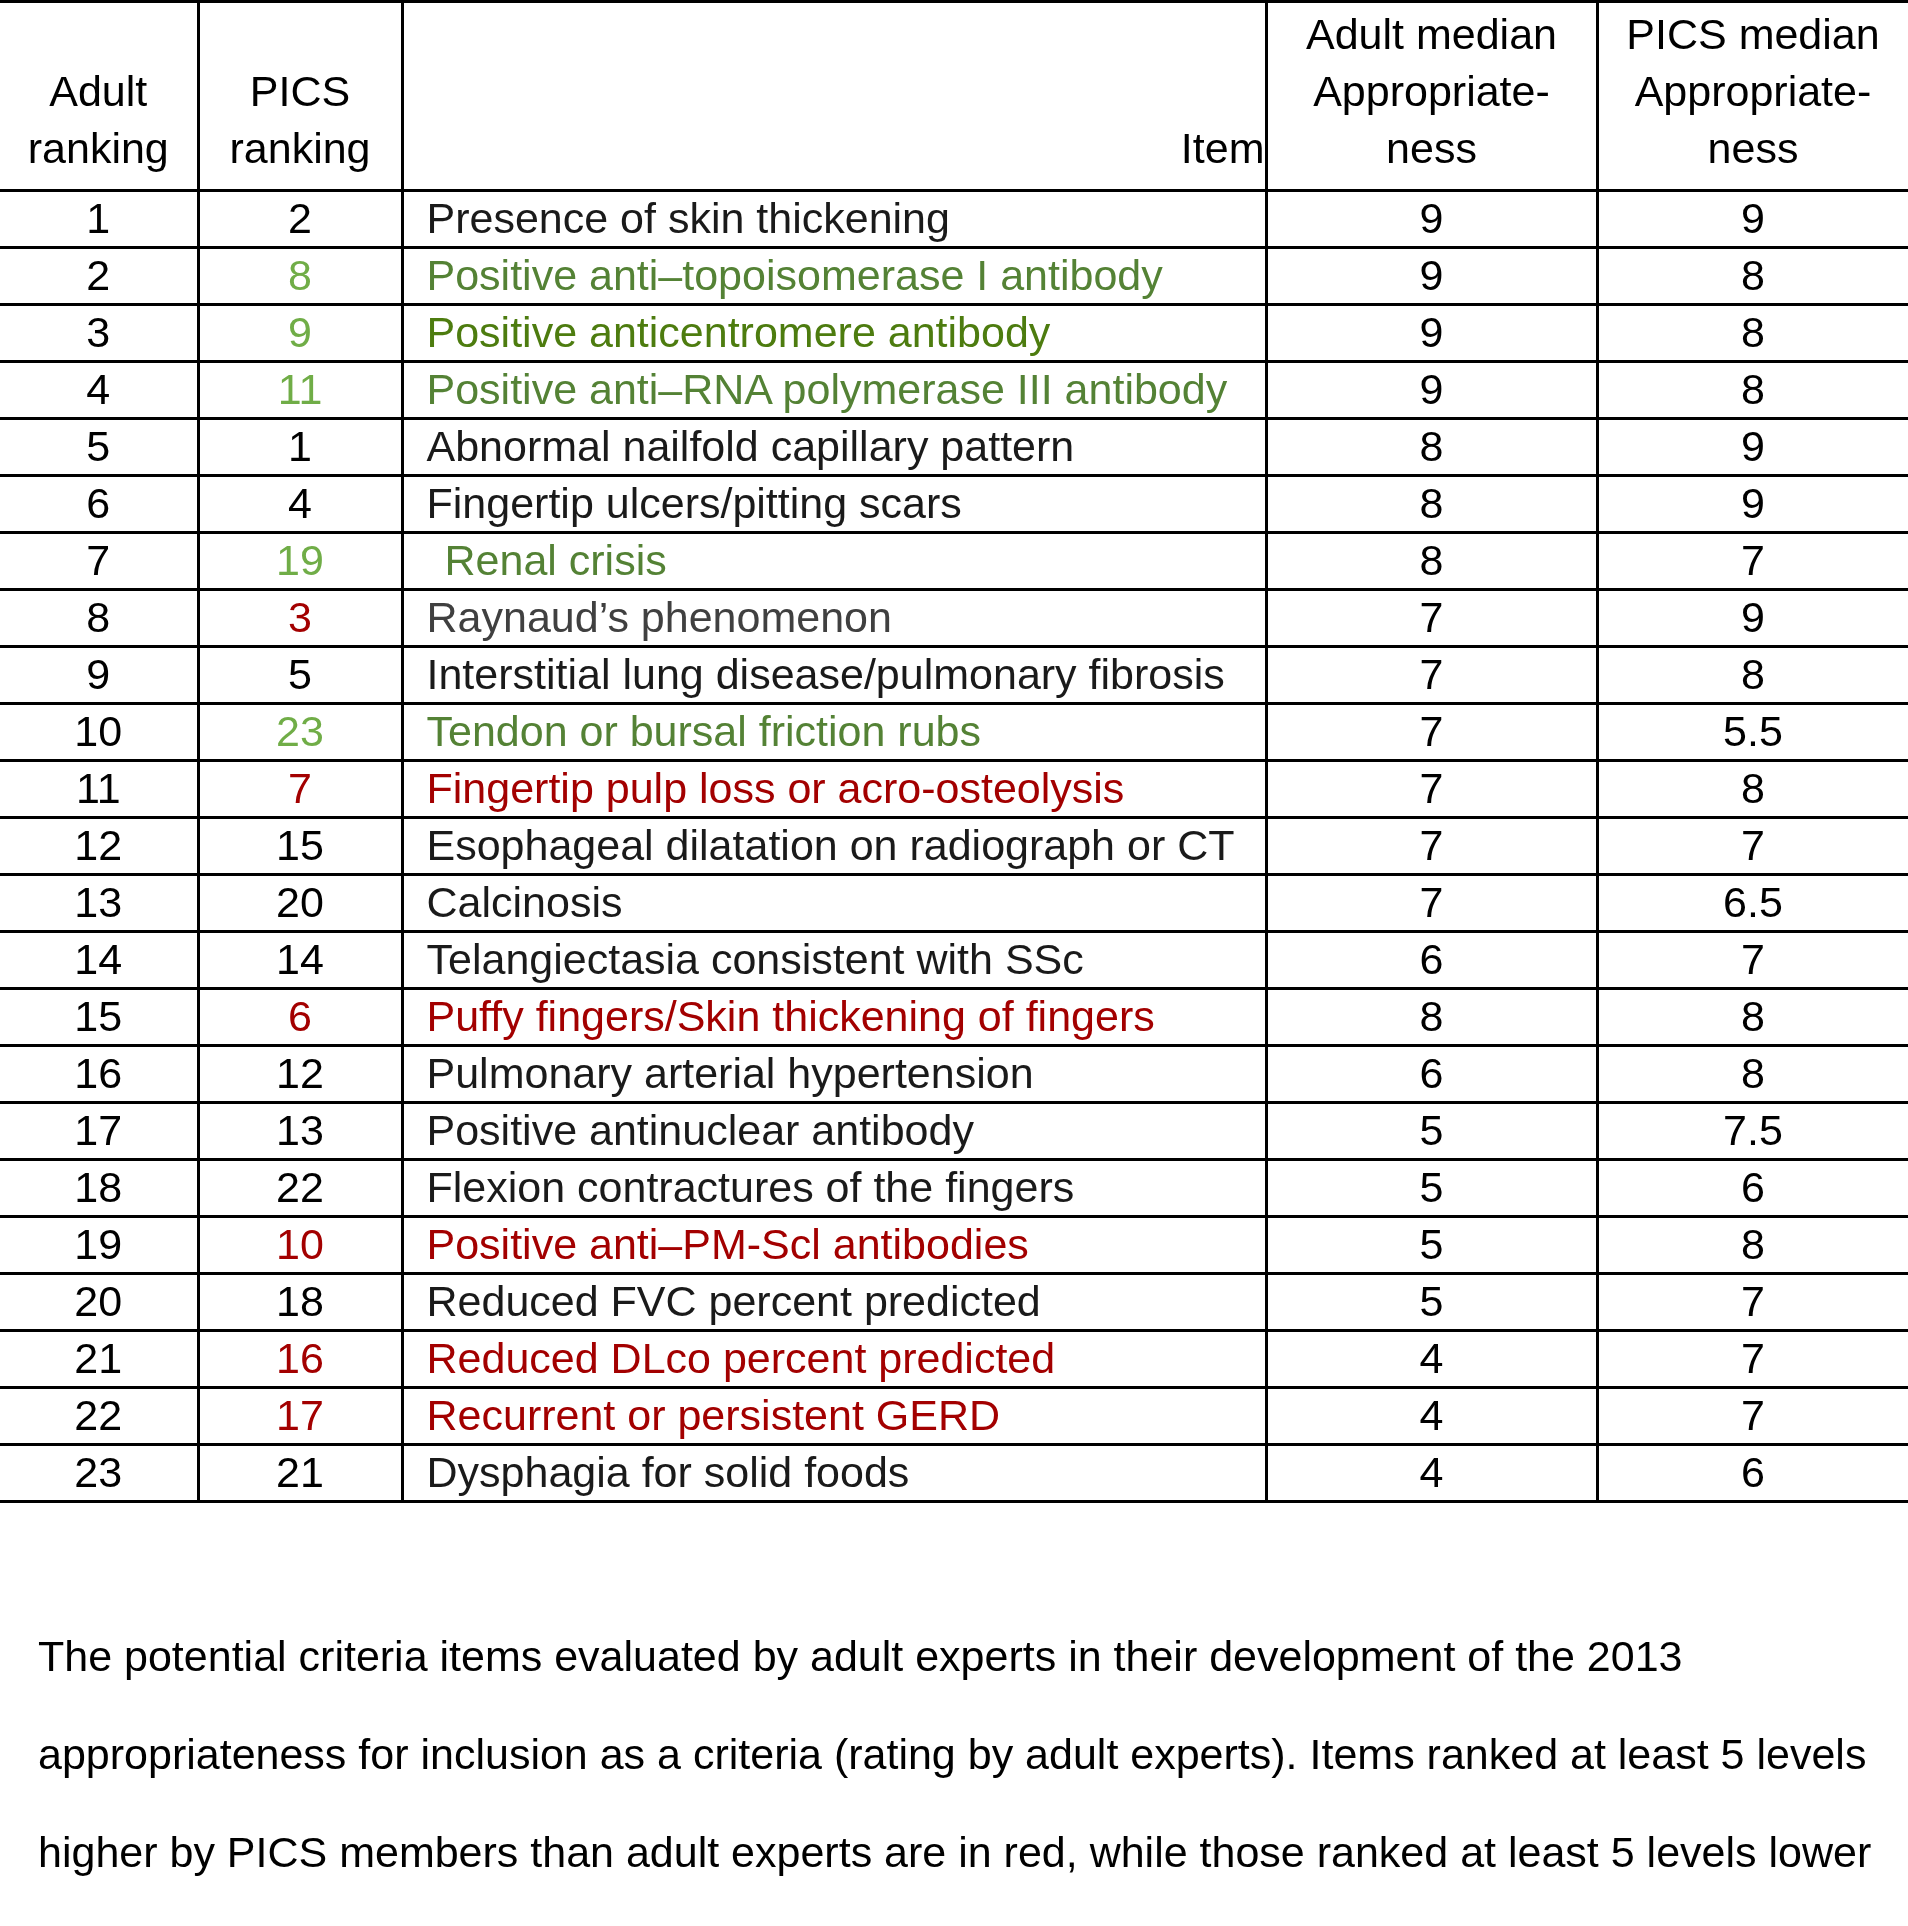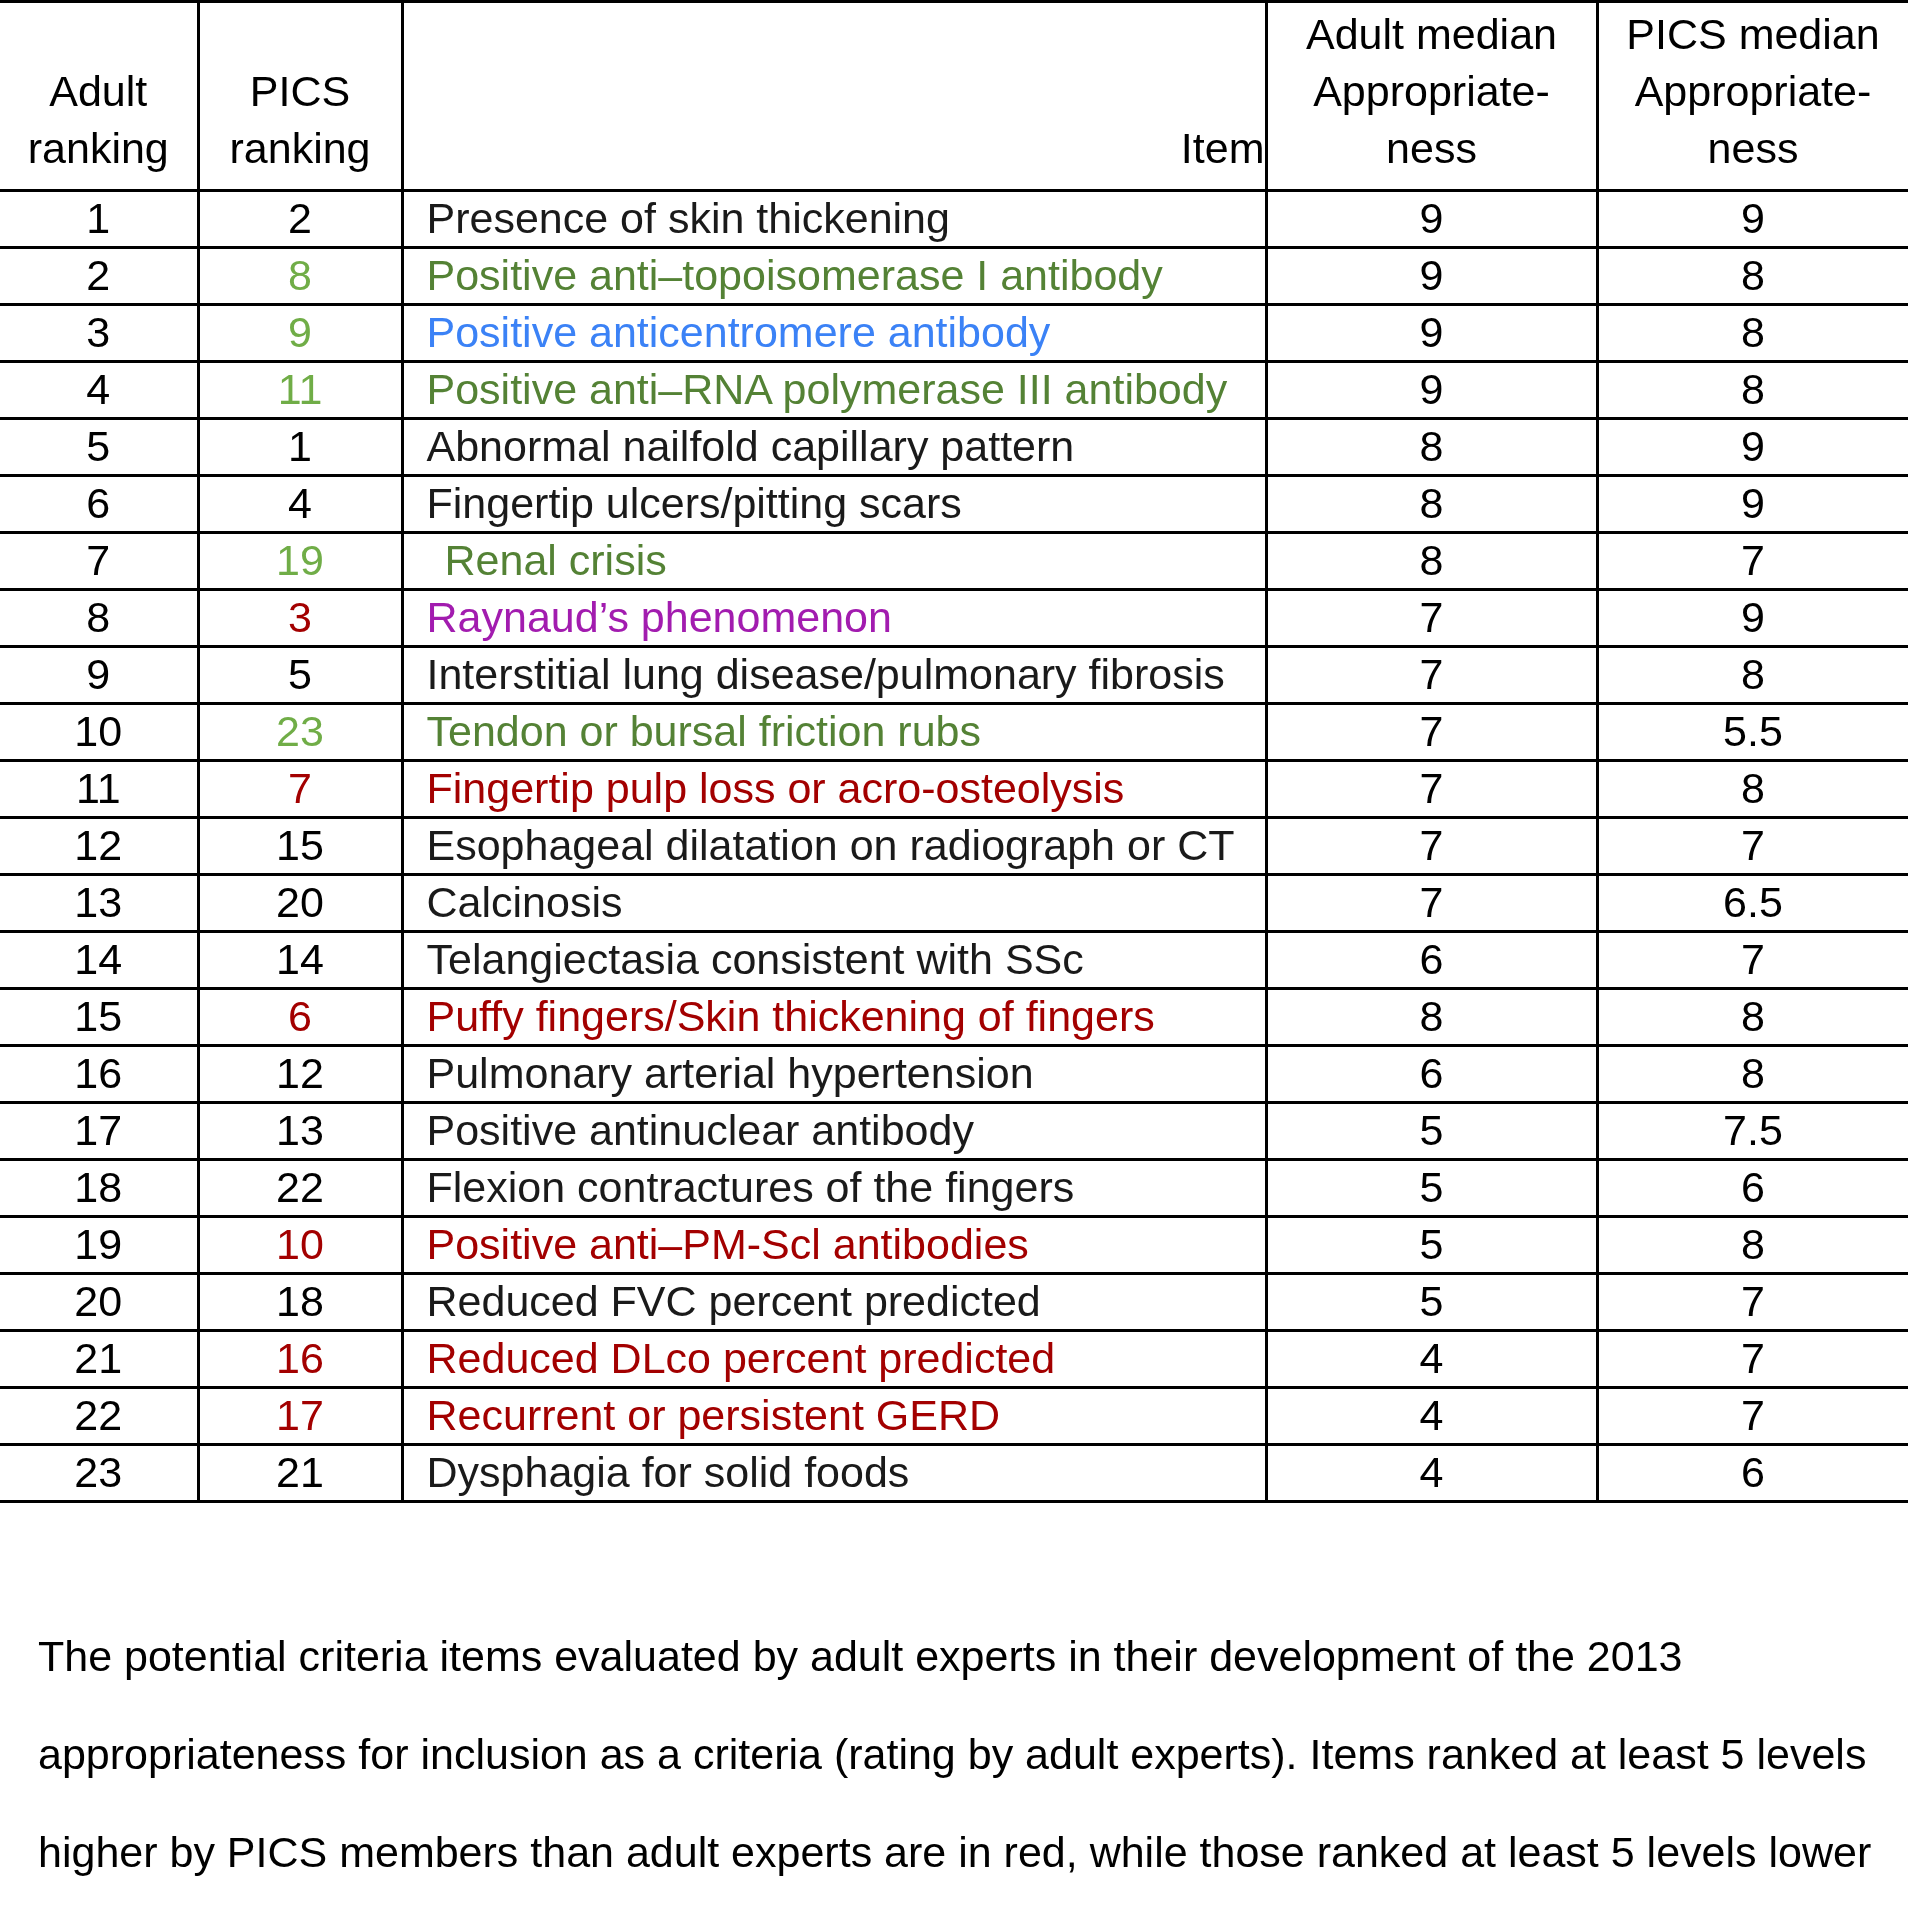"Positive anticentromere antibody" td.item { color: #3b82f6 -> #4d7c0f }
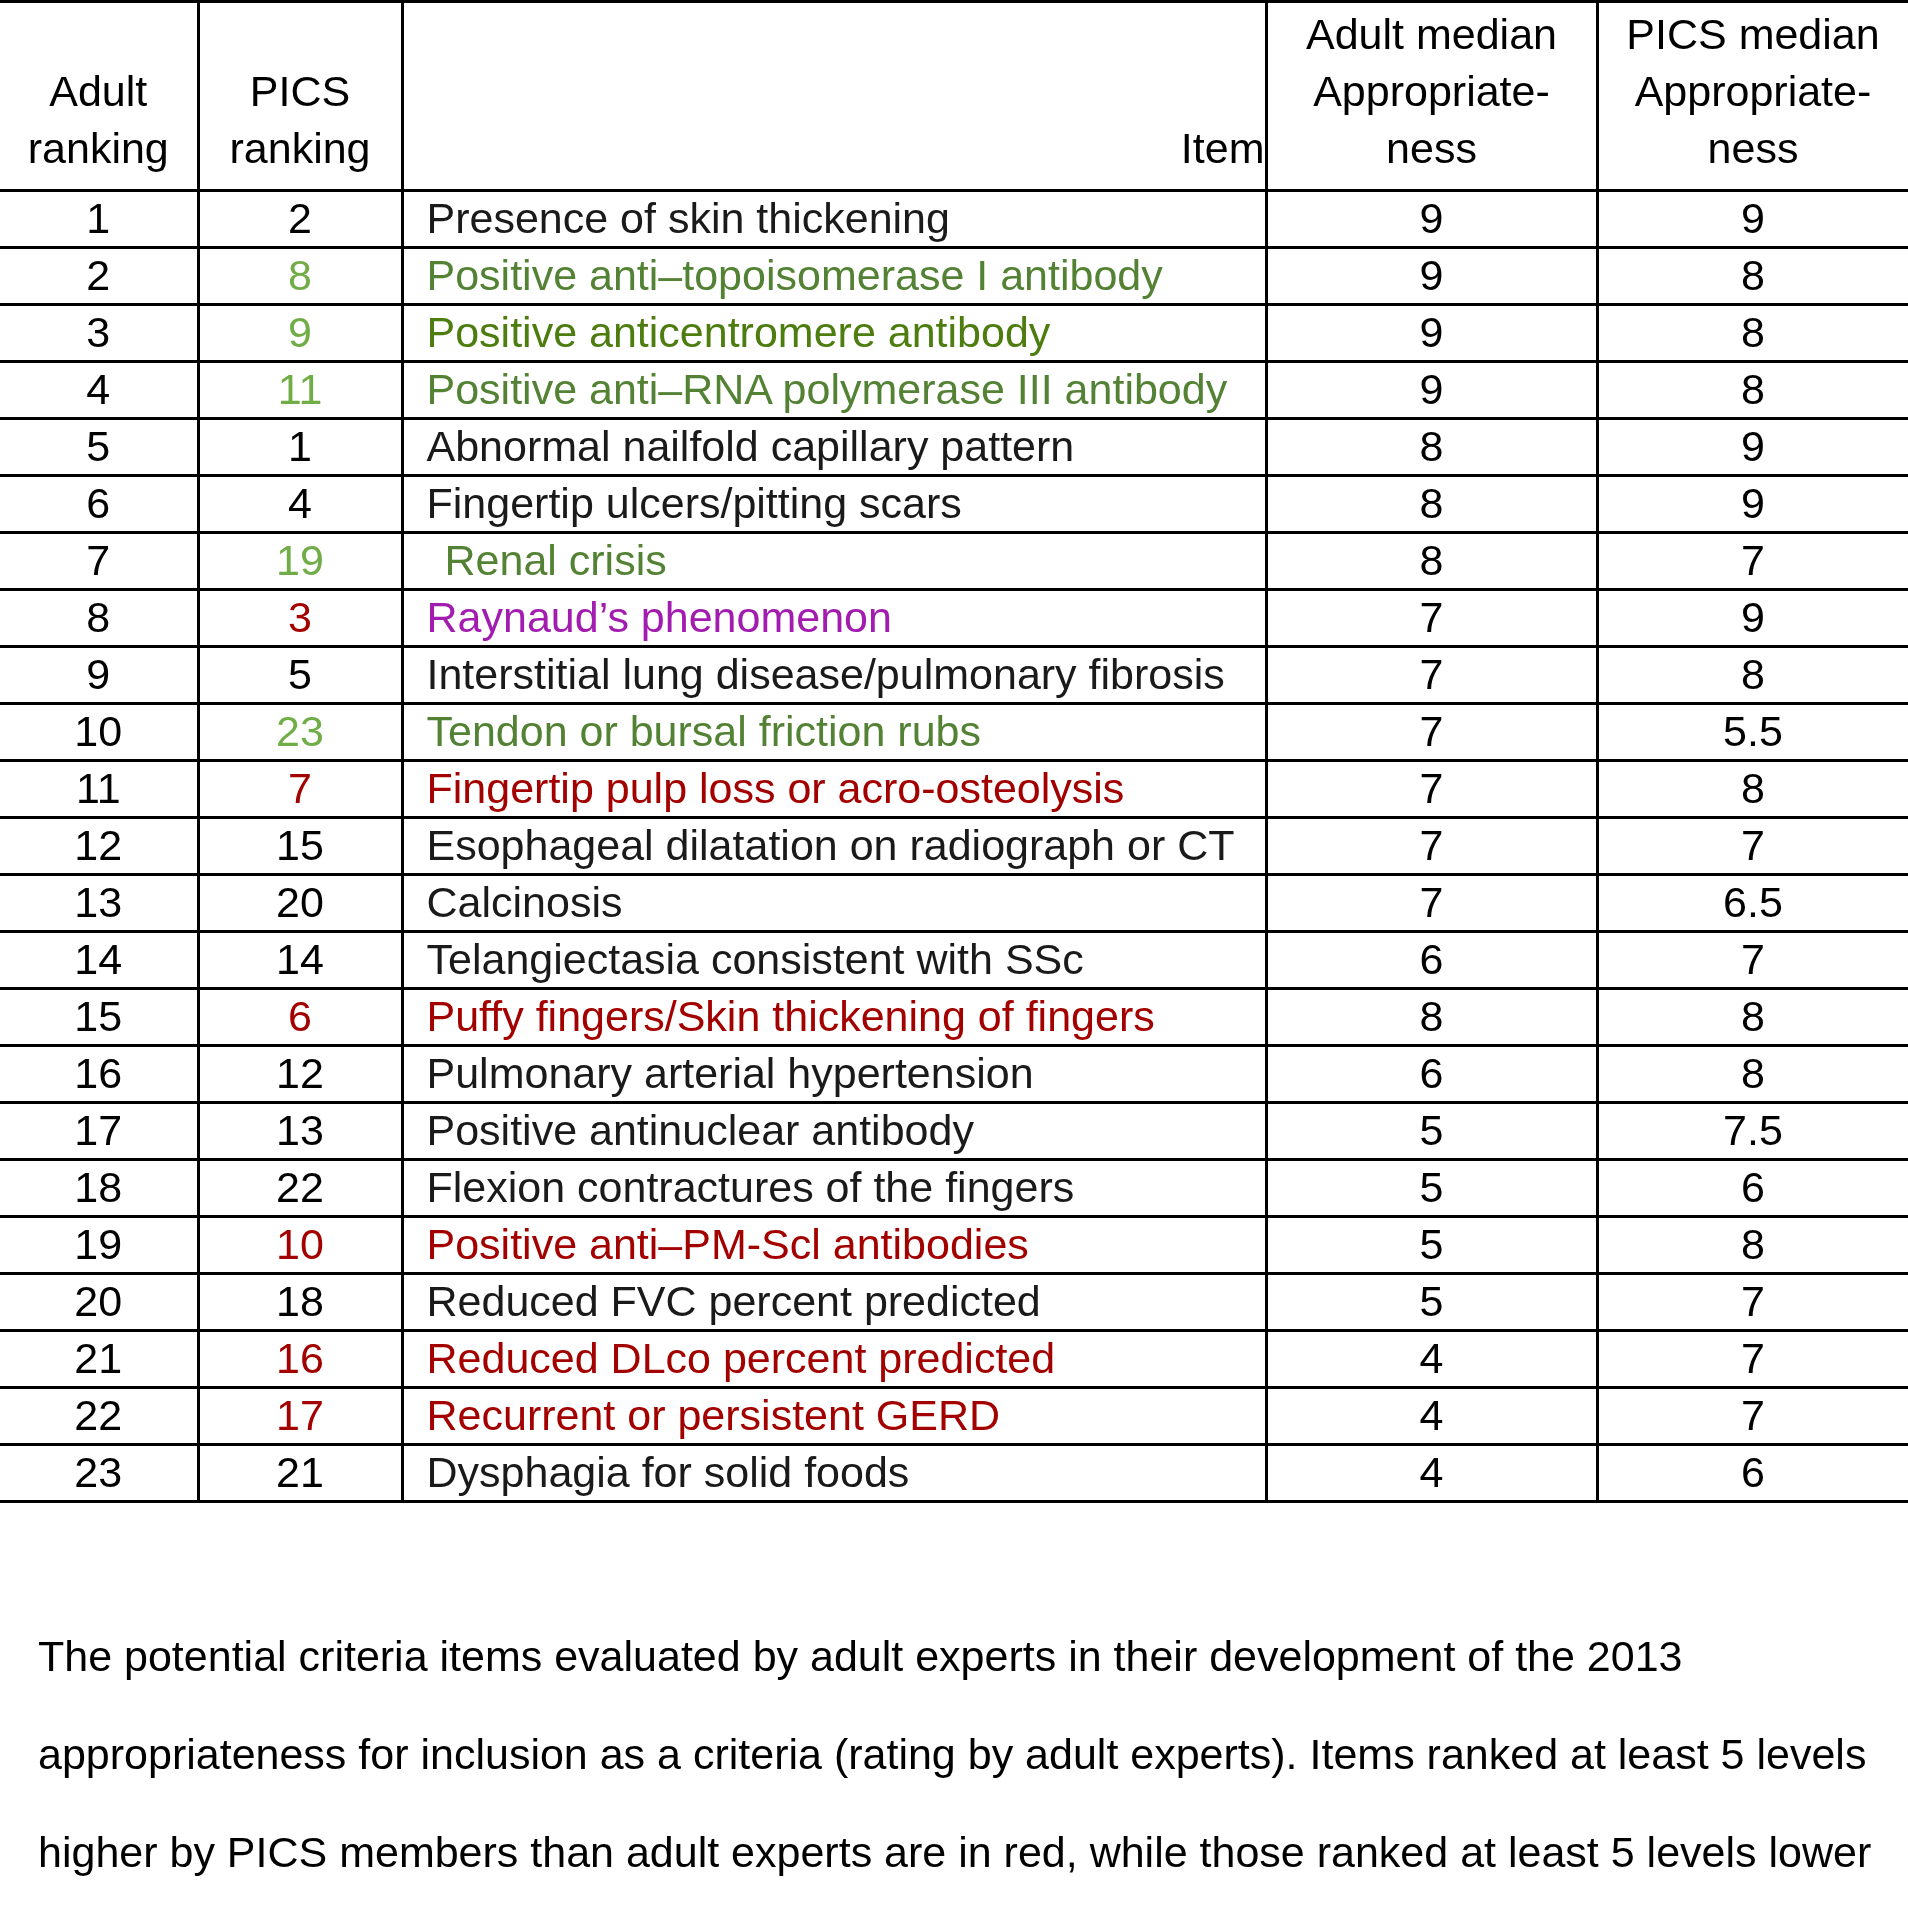"Raynaud’s phenomenon" td.item { color: #a21caf -> #404040 }
